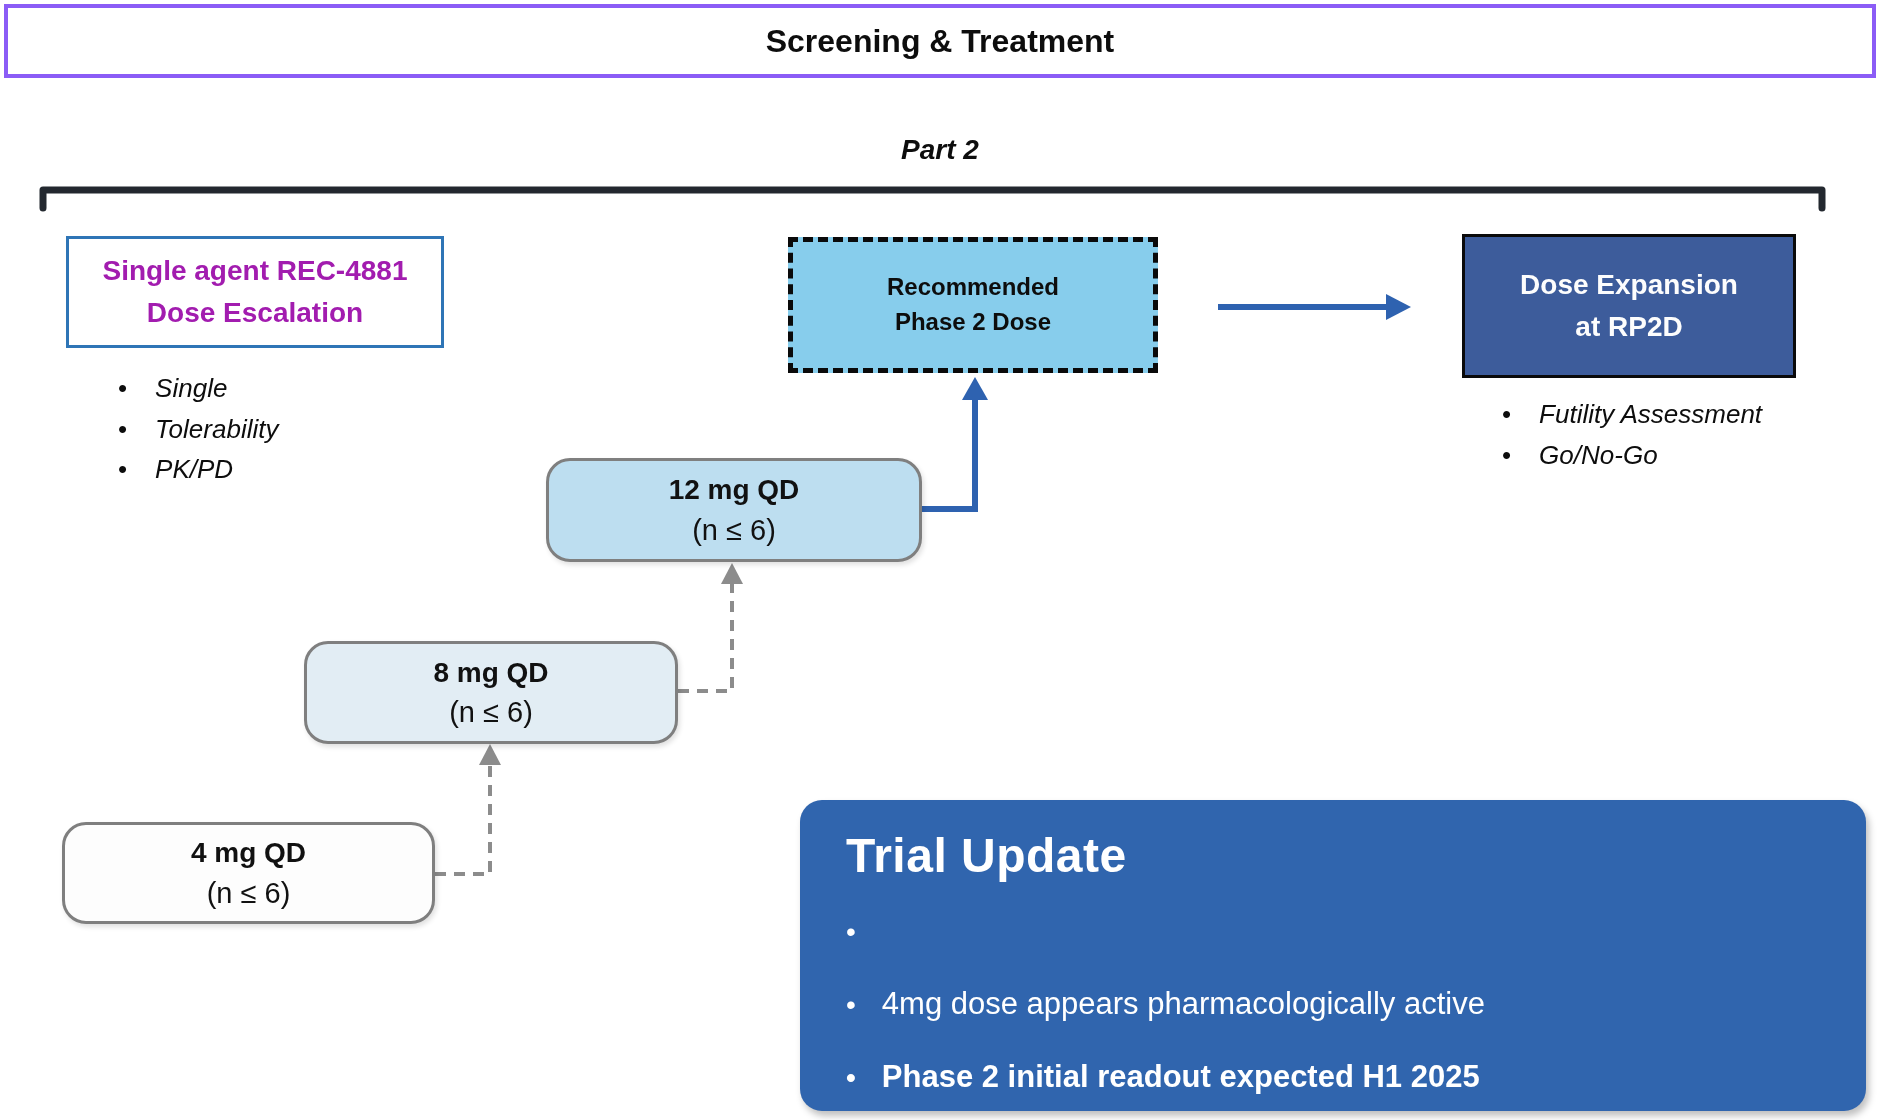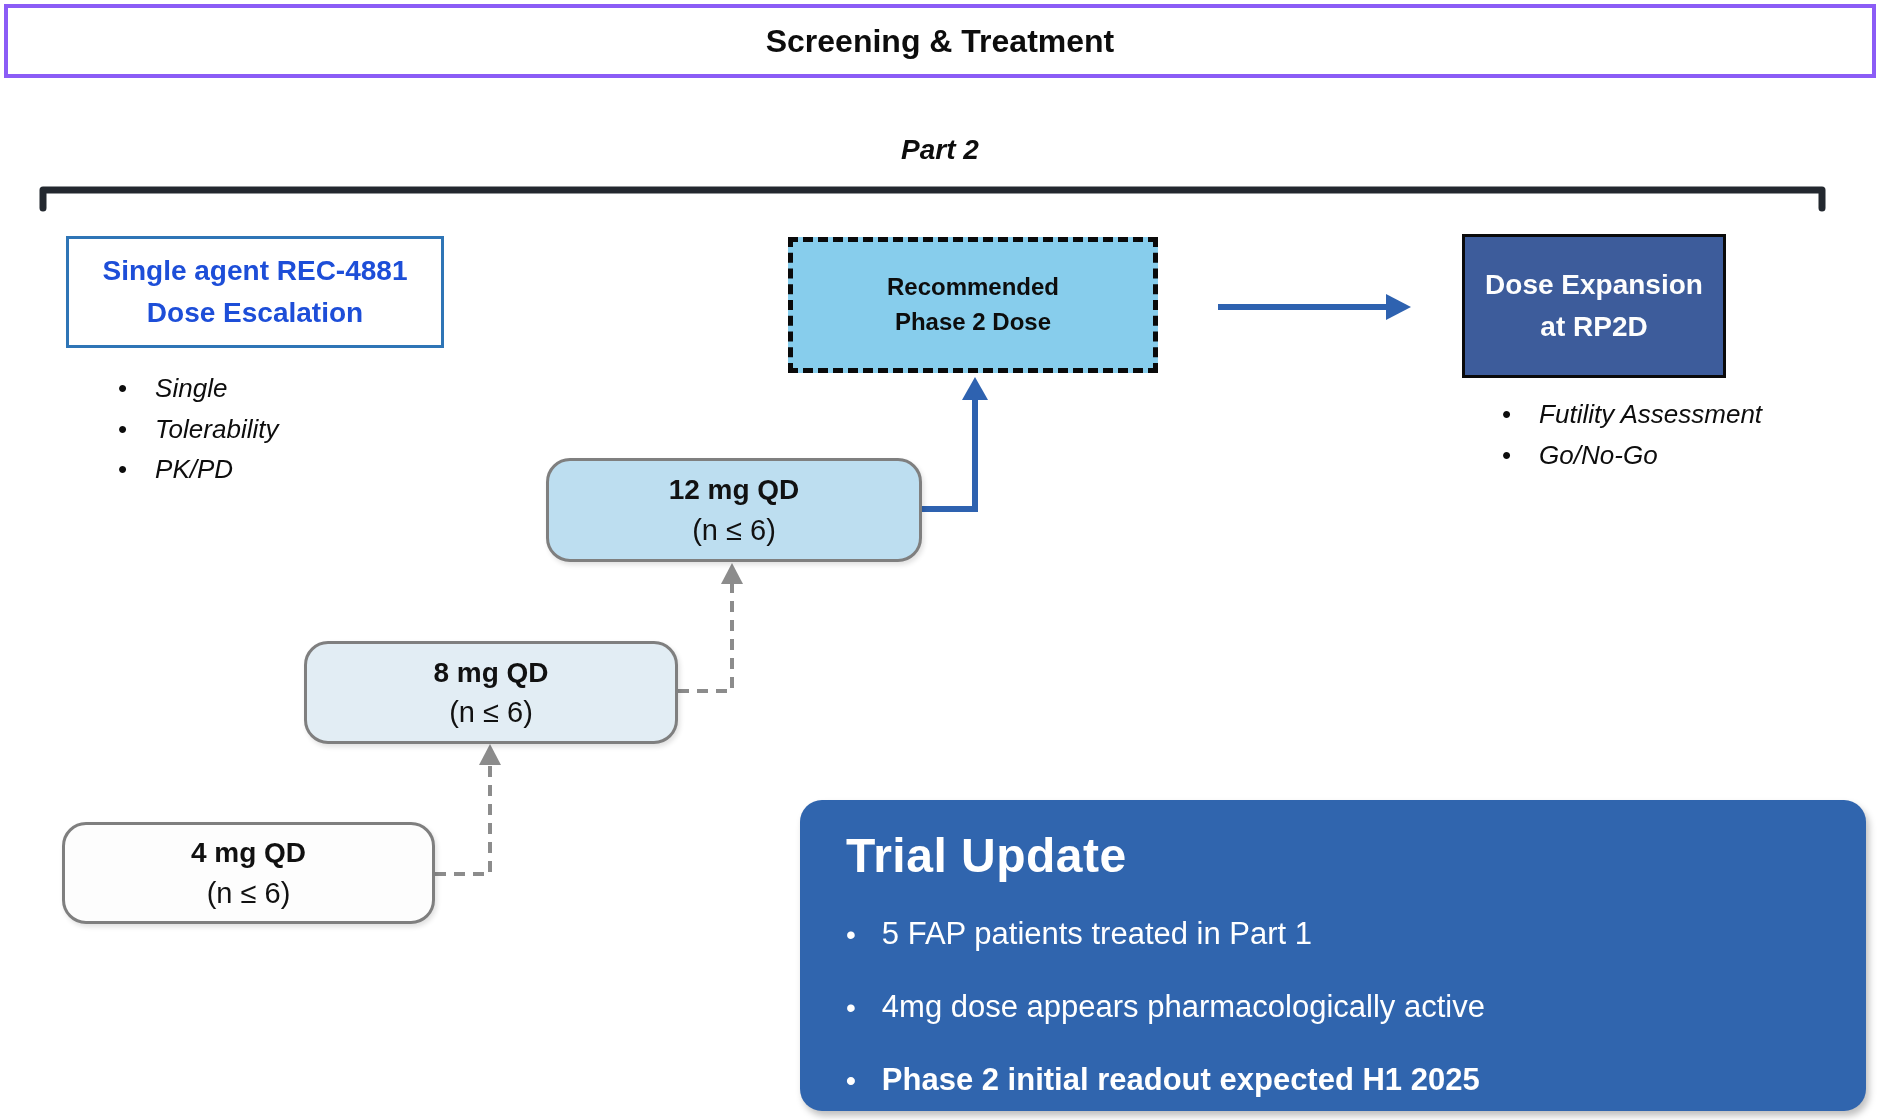"Single agent REC-4881" .escalation-box .l1, .escalation-box .l2b { color: #1d4ed8 -> #a21caf }
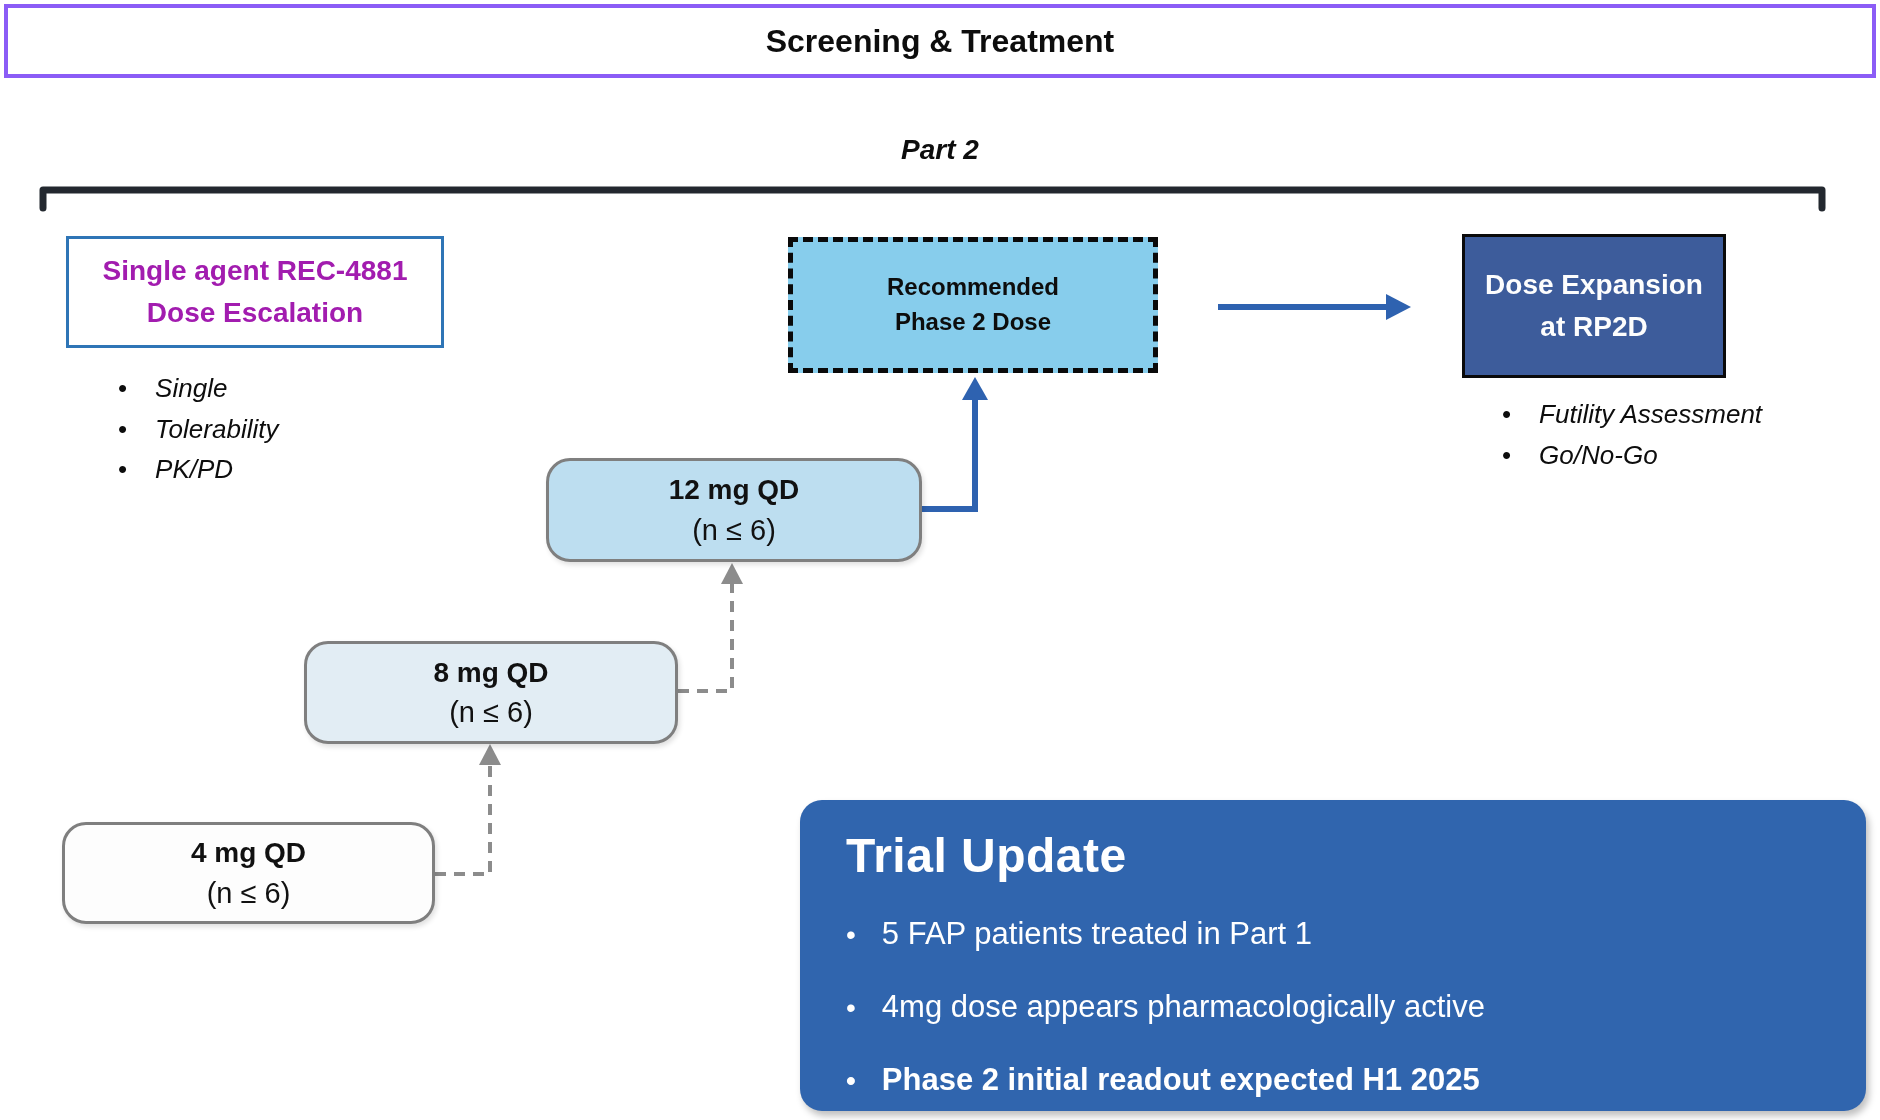"Dose Expansion" .expansion-box { width: 264px -> 334px }
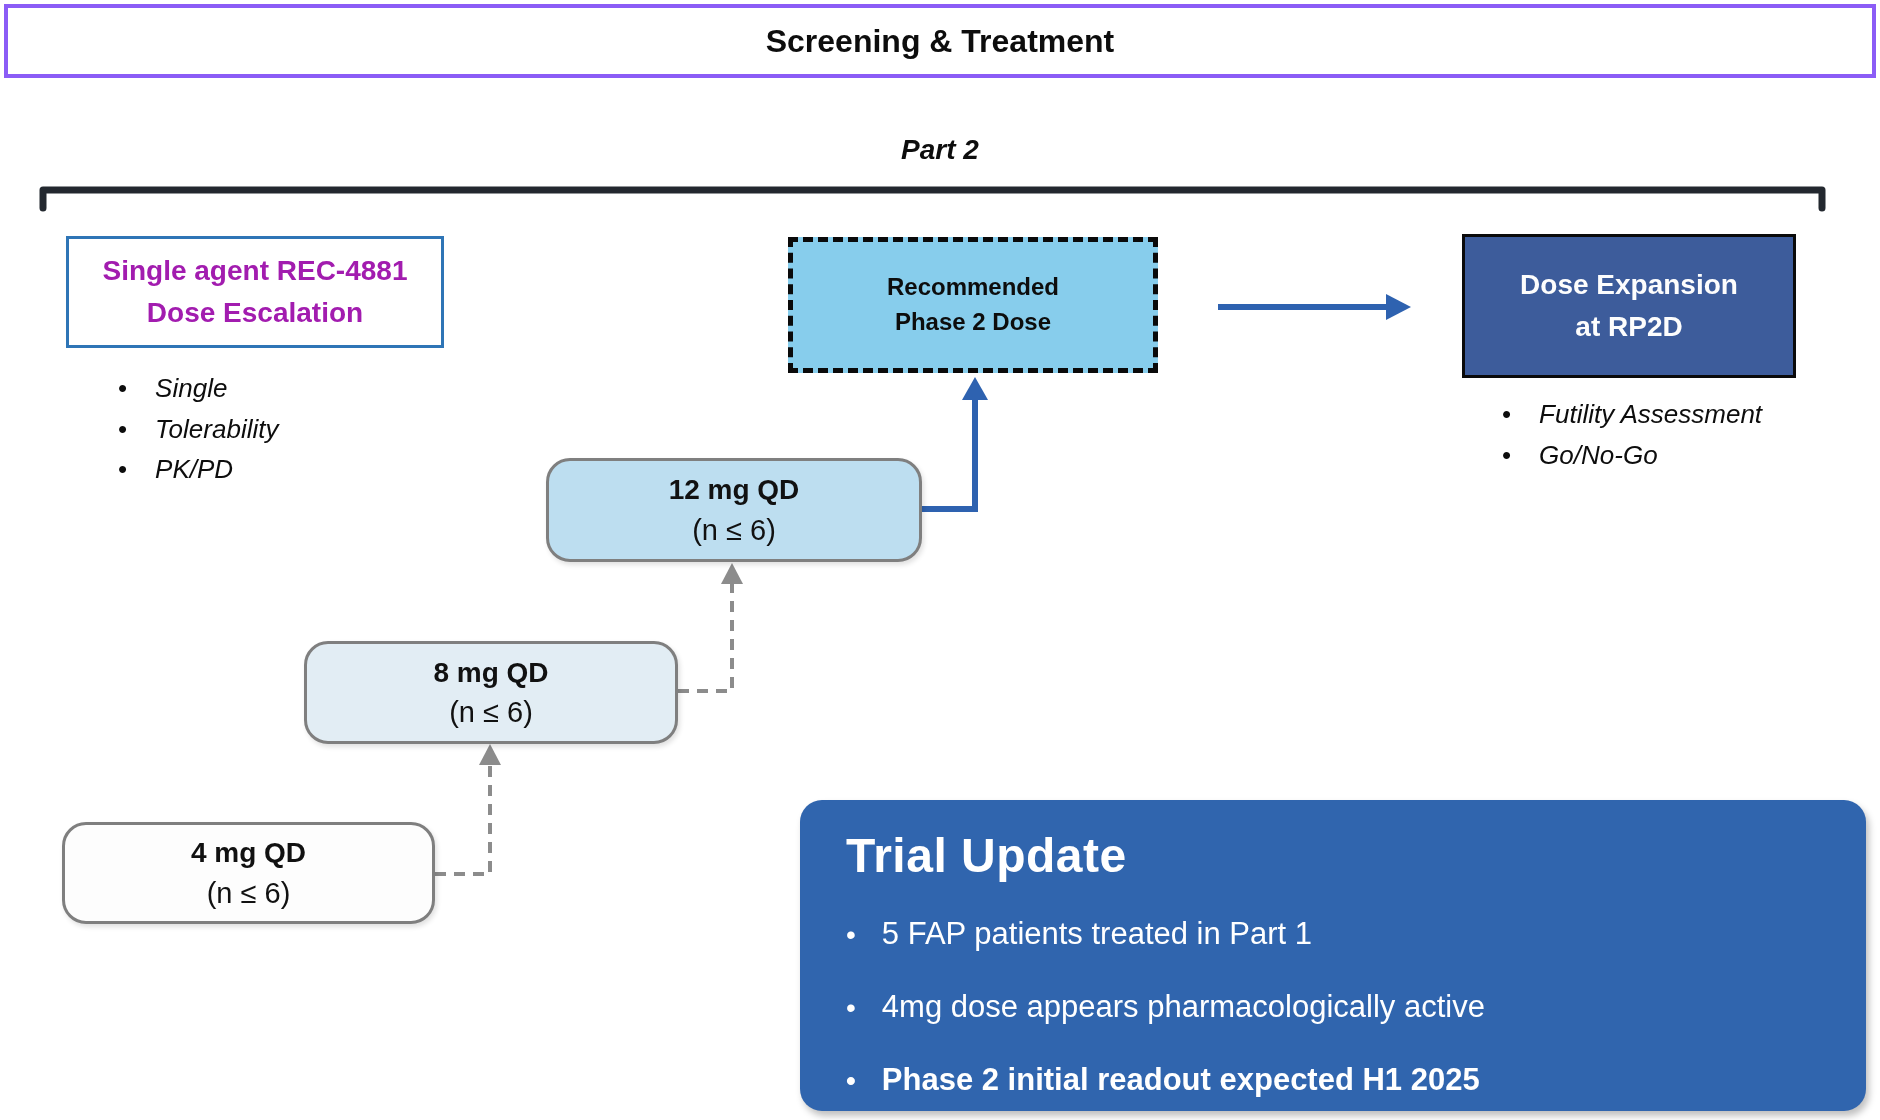"5 FAP patients treated in" span { html: <span>5 FAP patients treated in Part 1</span> -> none }
